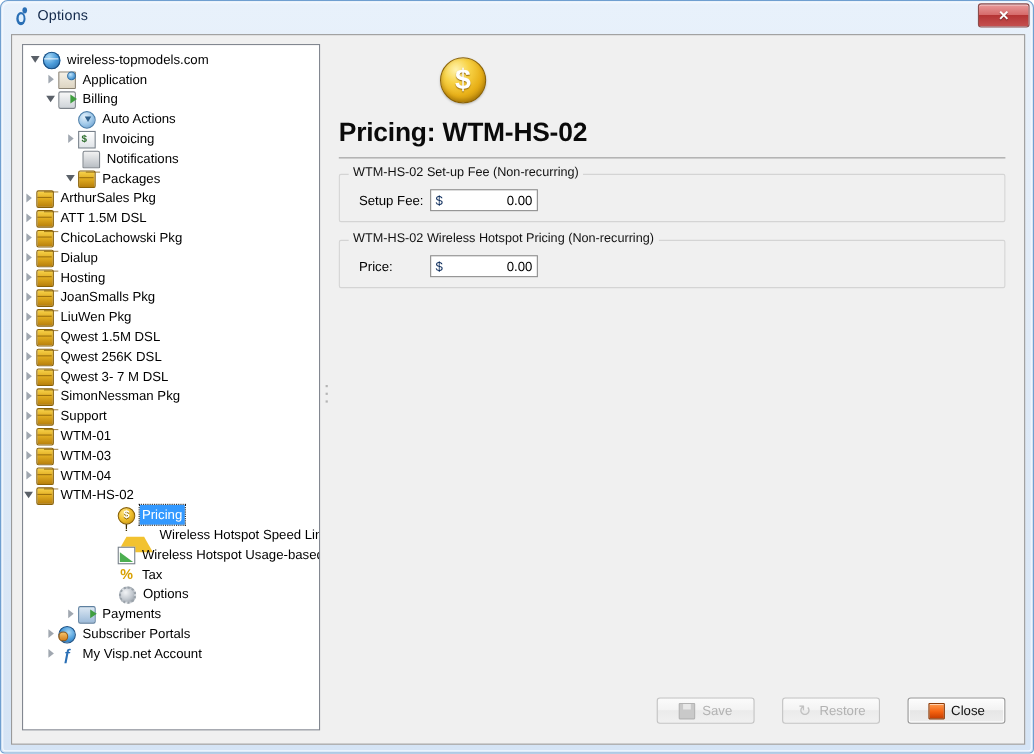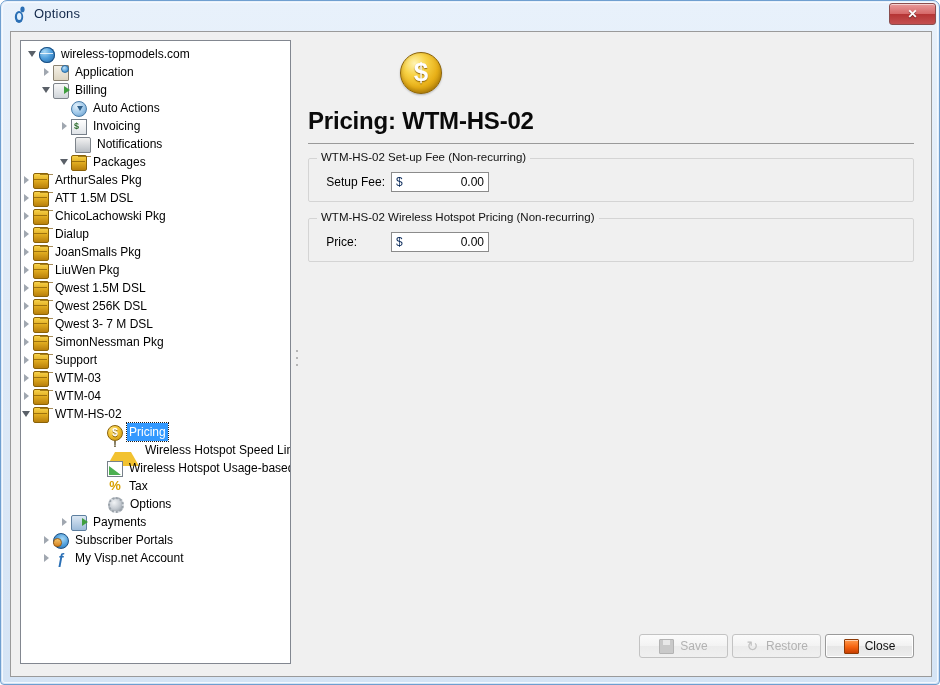"Hosting" div.tnode { html: none -> <div> <span></span> <span></span> <span>Hosting</span> </div> }
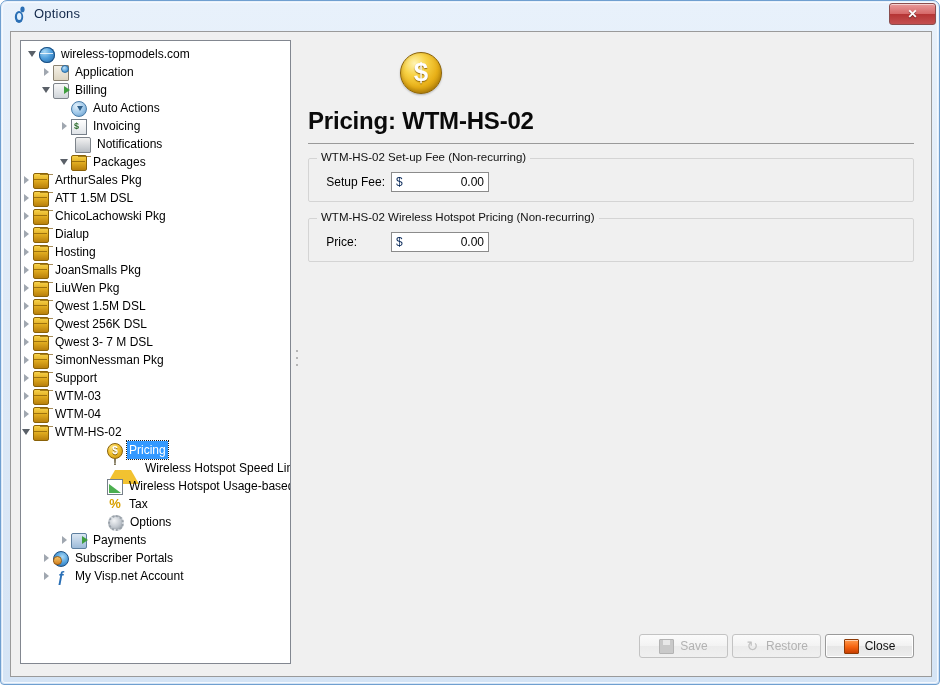"WTM-01" div.tnode { html: none -> <div> <span></span> <span></span> <span>WTM-01</span> </div> }
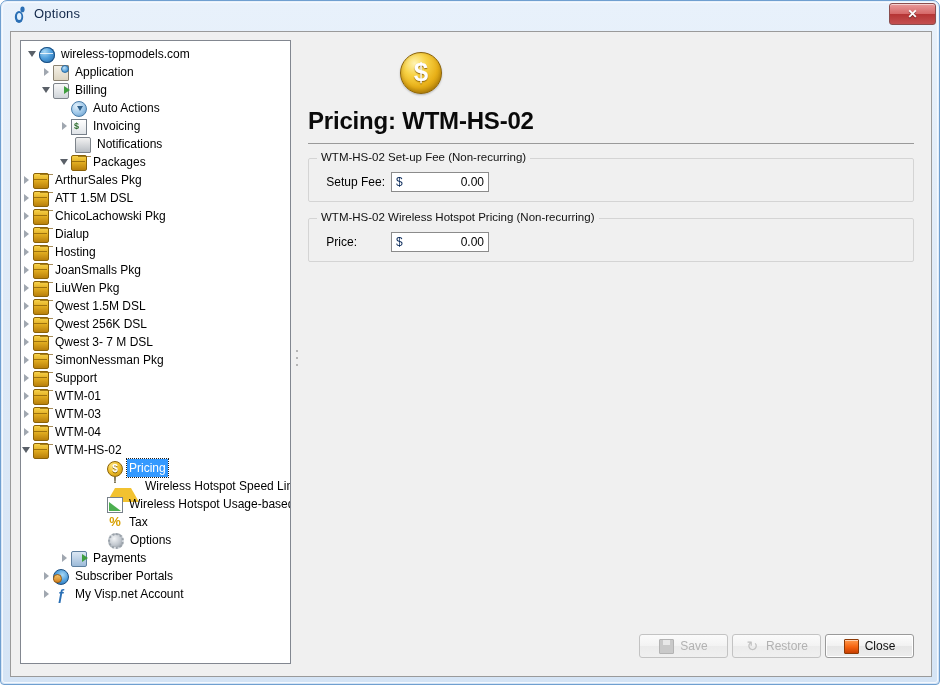"Save" .footer { gap: 4px -> 25px }
